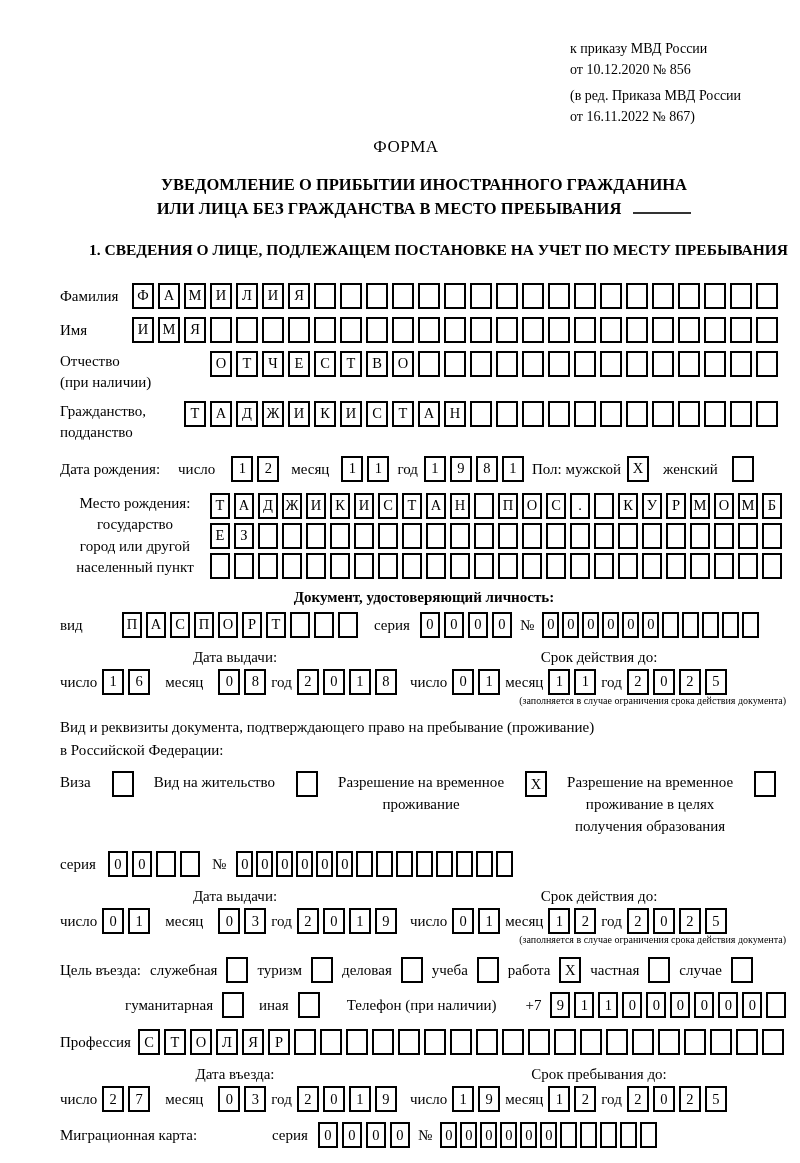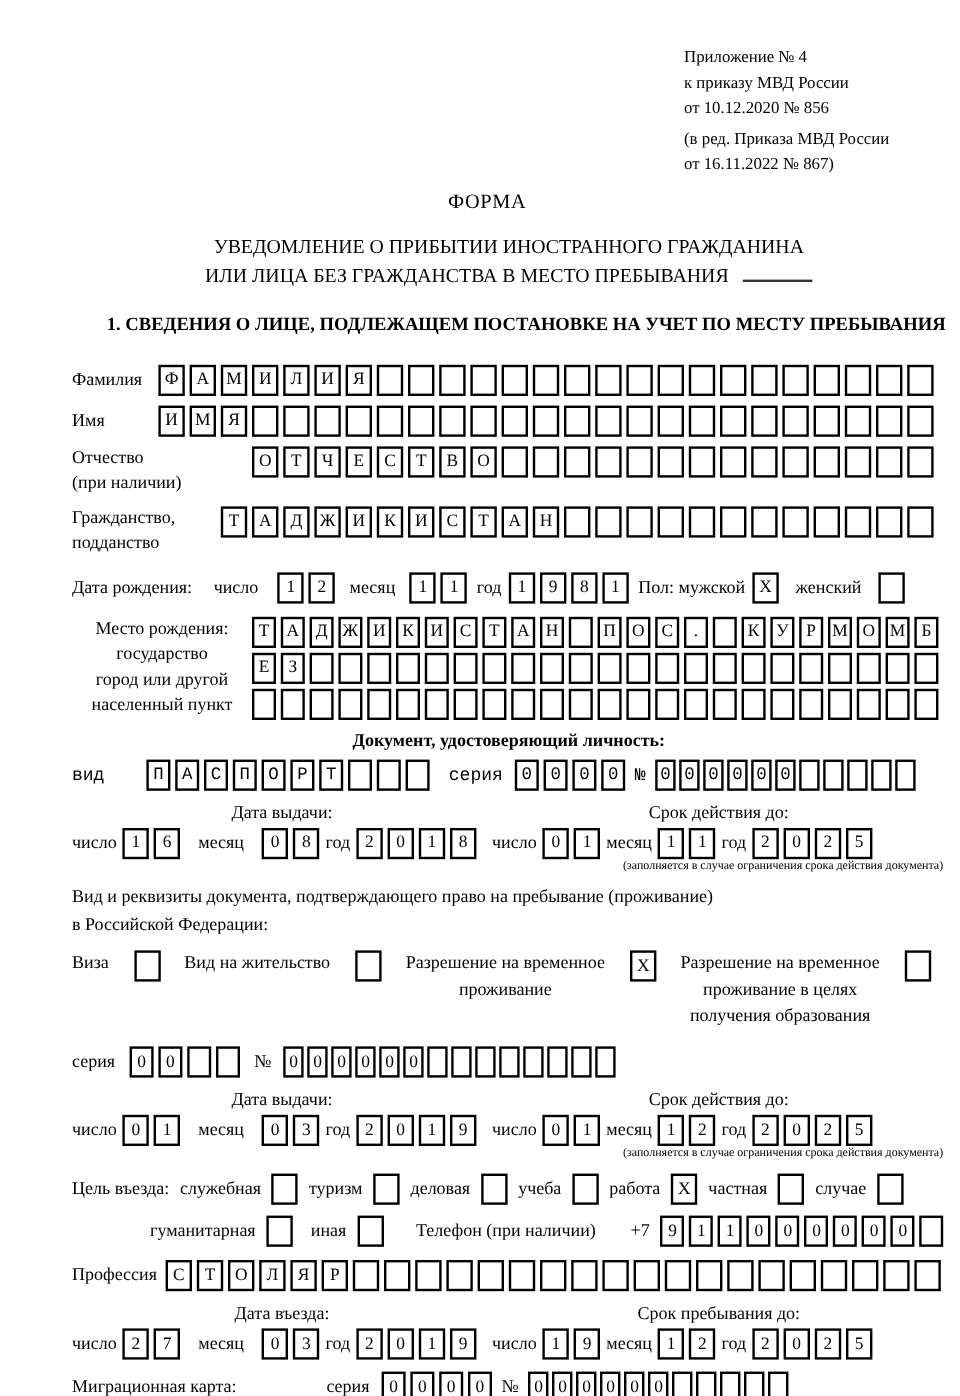"Приложение № 4" div { html: <div>Приложение № 4</div> -> none }
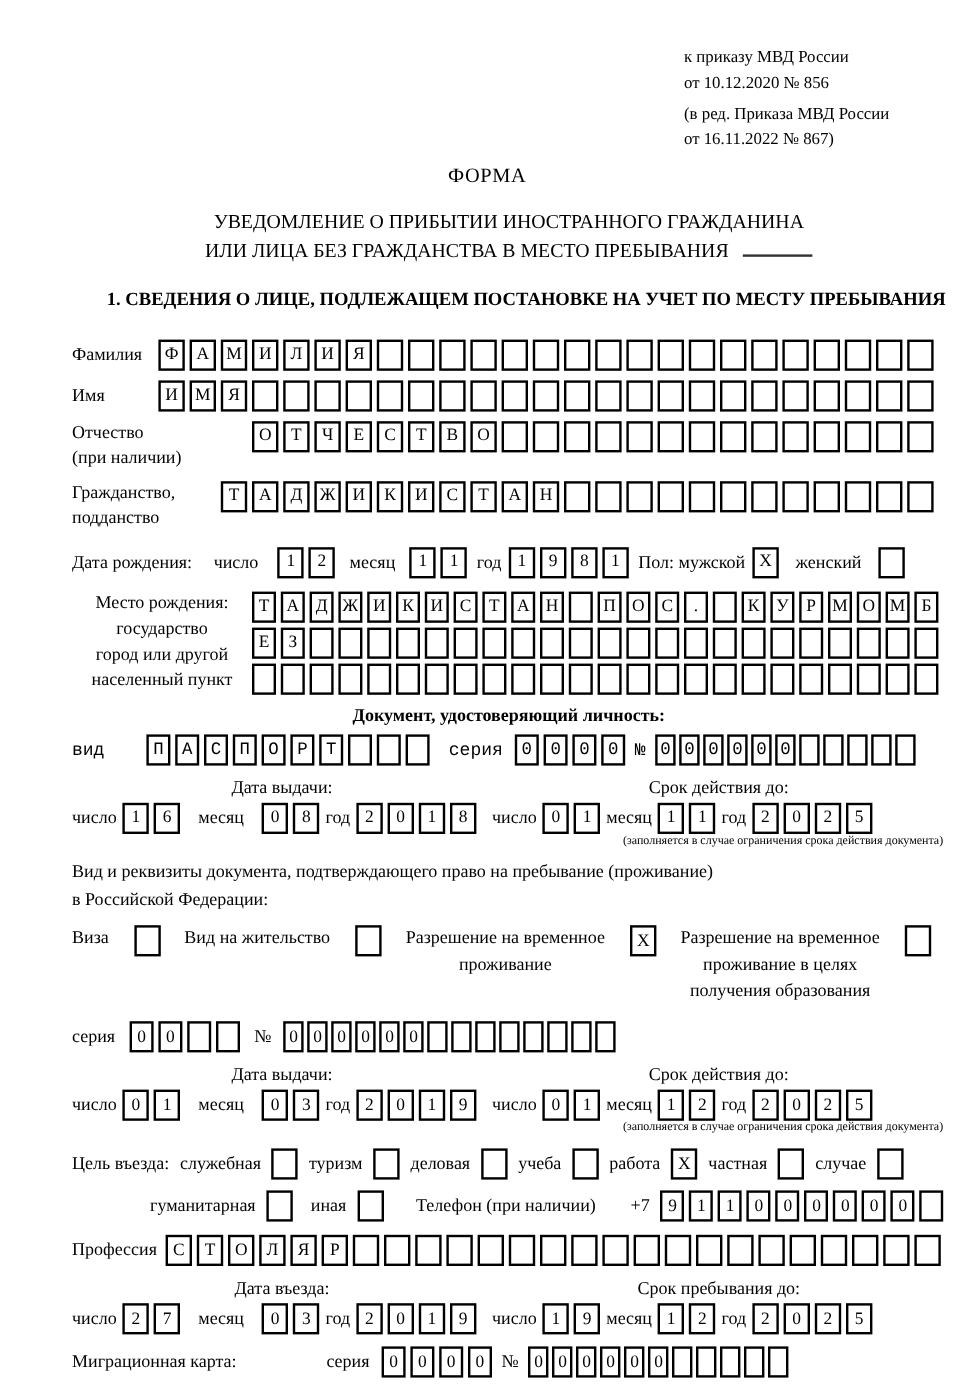"УВЕДОМЛЕНИЕ О ПРИБЫТИИ ИНОСТРАННОГО" .title { font-weight: normal -> bold }
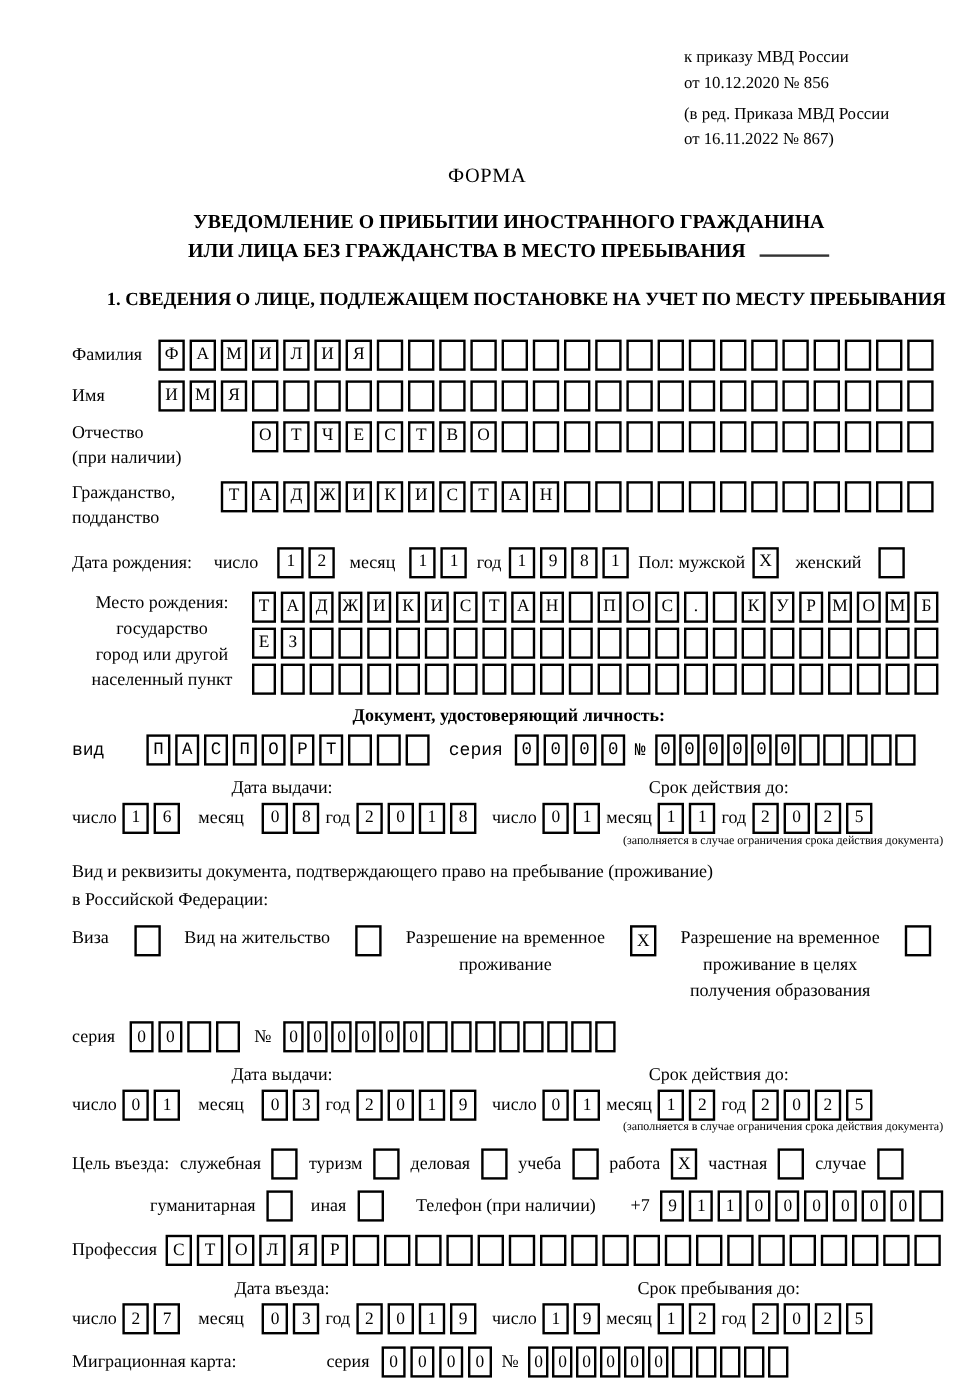"вид" div.row { font-family: Liberation Mono, monospace -> none }
